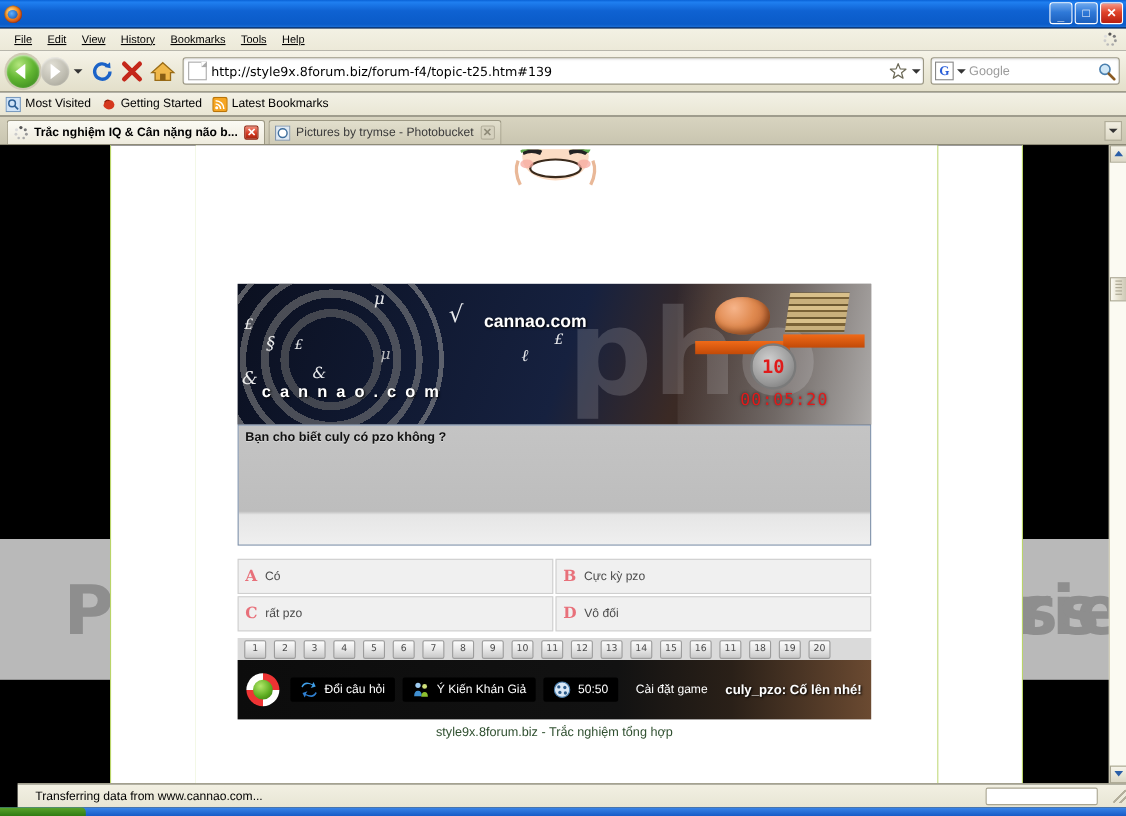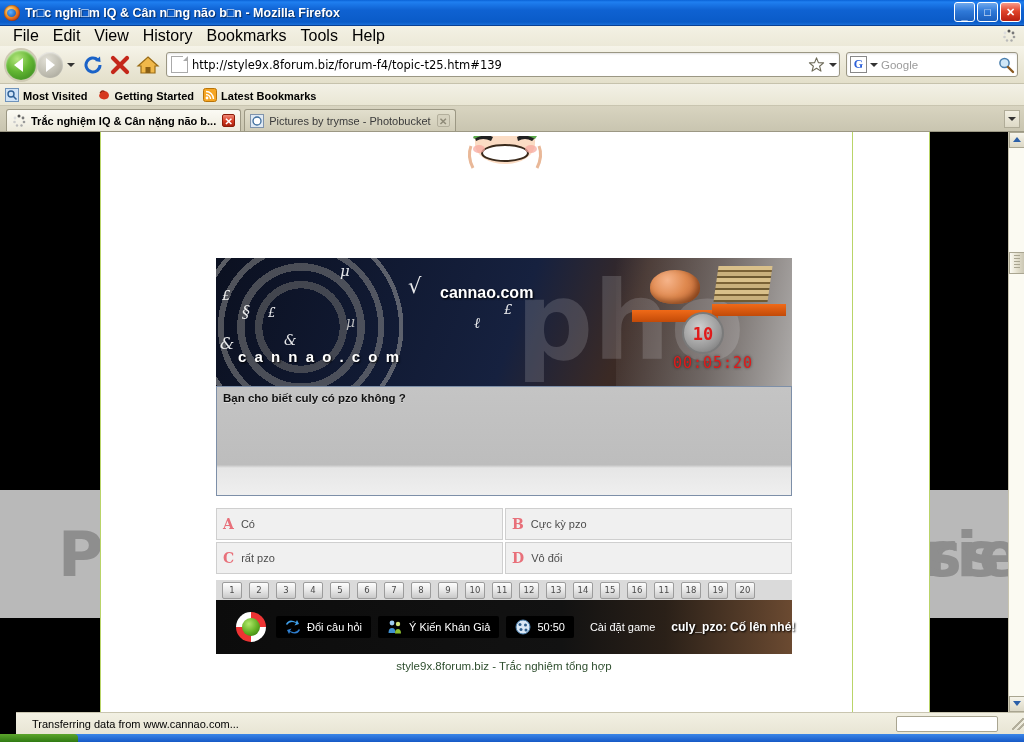"Tr□c nghi□m IQ & Cân" div.title-text { html: <div>Tr□c nghi□m IQ &amp; Cân n□ng não b□n - Mozilla Firefox</div> -> none }
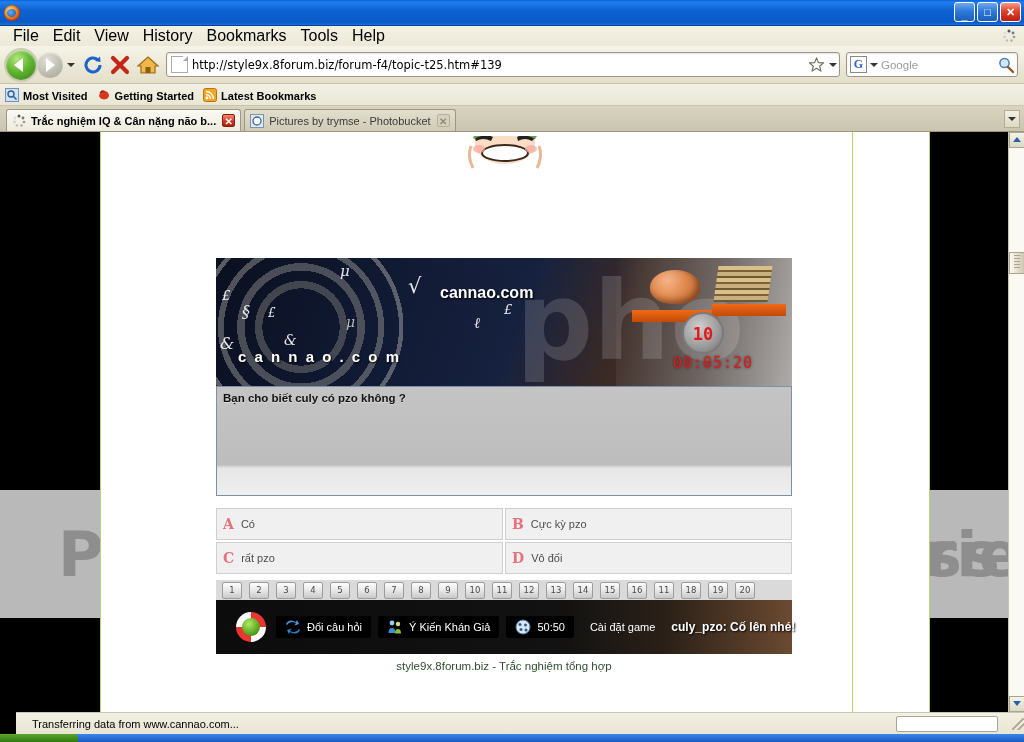"File" .menuitem { font-size: 16px -> 10px; text-decoration: none -> underline }
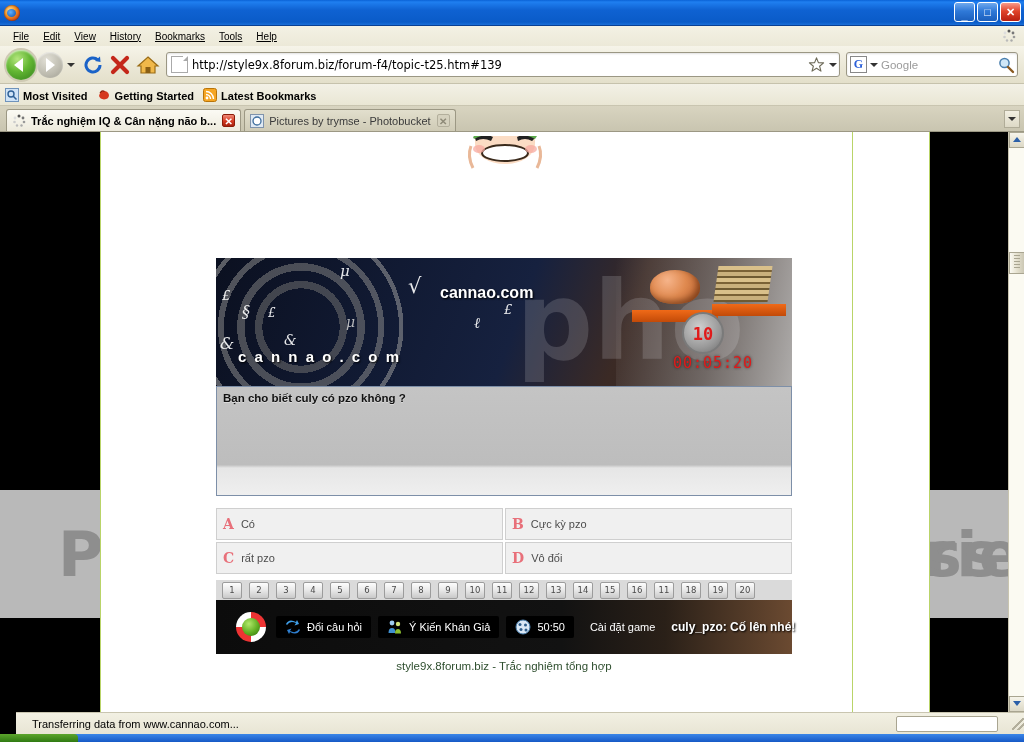"Most Visited" .bkitem { align-items: flex-end -> flex-start; font-weight: bold -> none }
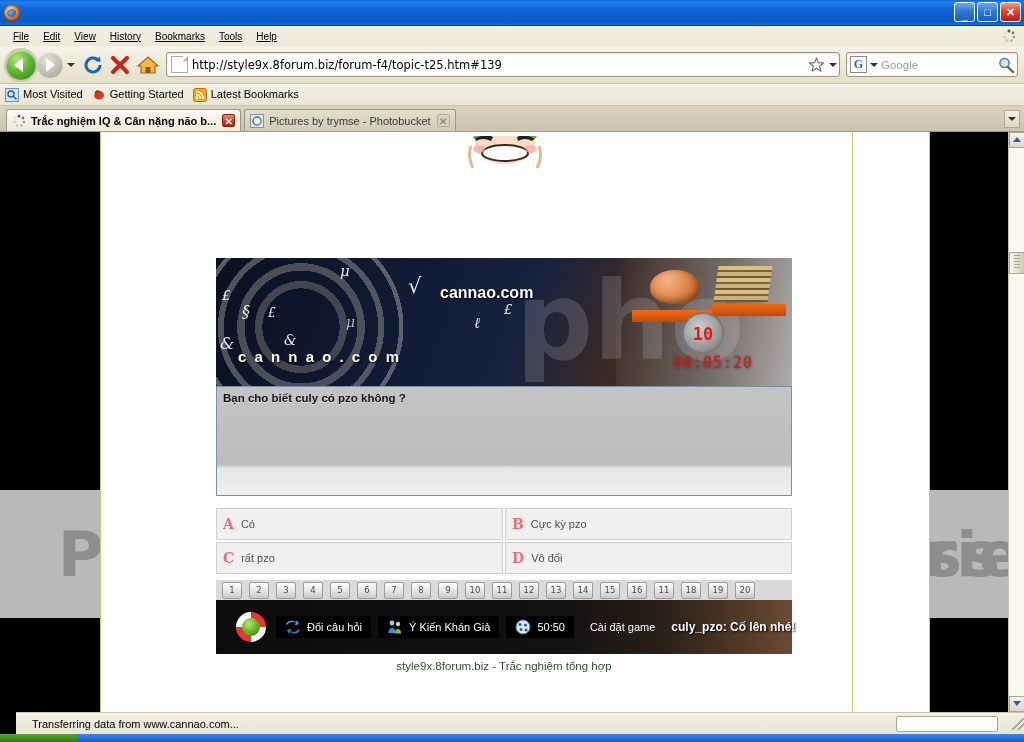"Đổi câu hỏi" .bar { padding-left: 20px -> 8px }
